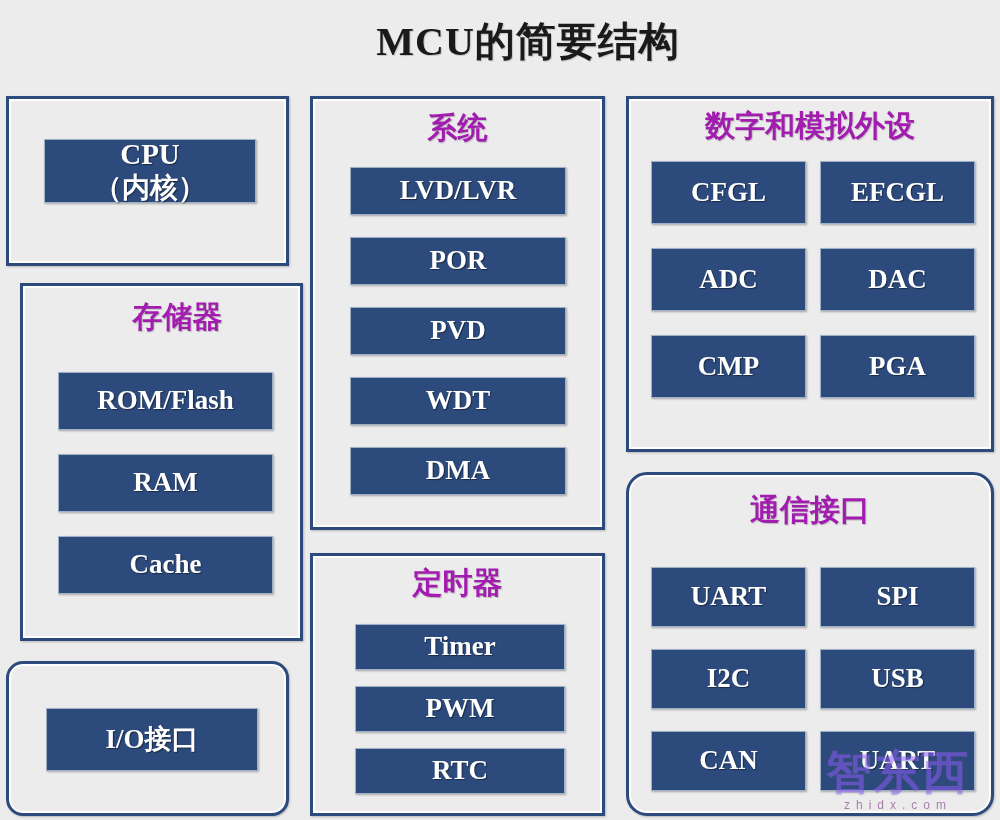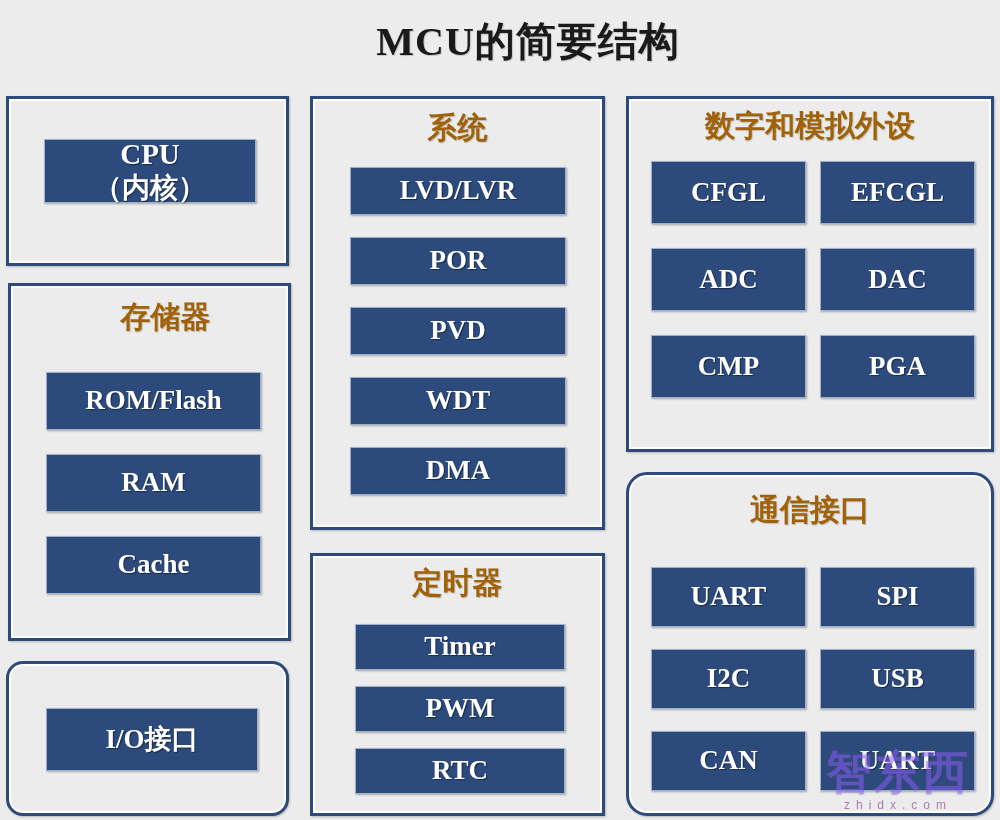"系统" .panel-title { color: #a16207 -> #a21caf }
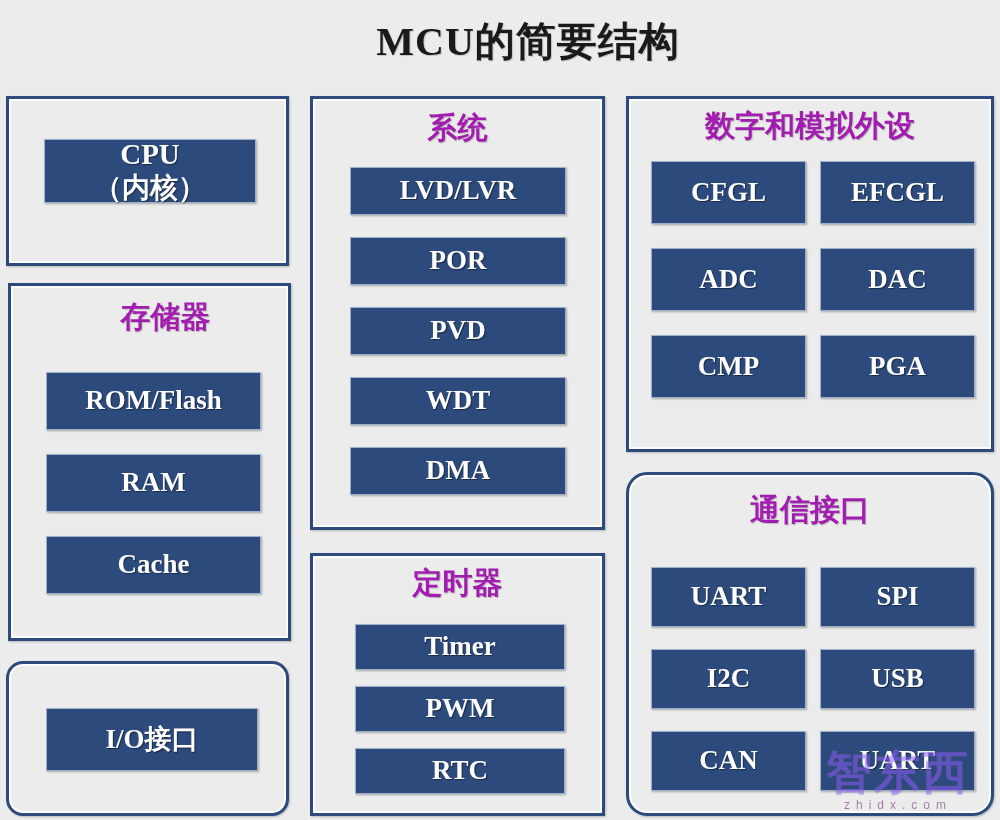"存储器" #panel-mem { left: 8px -> 20px }
